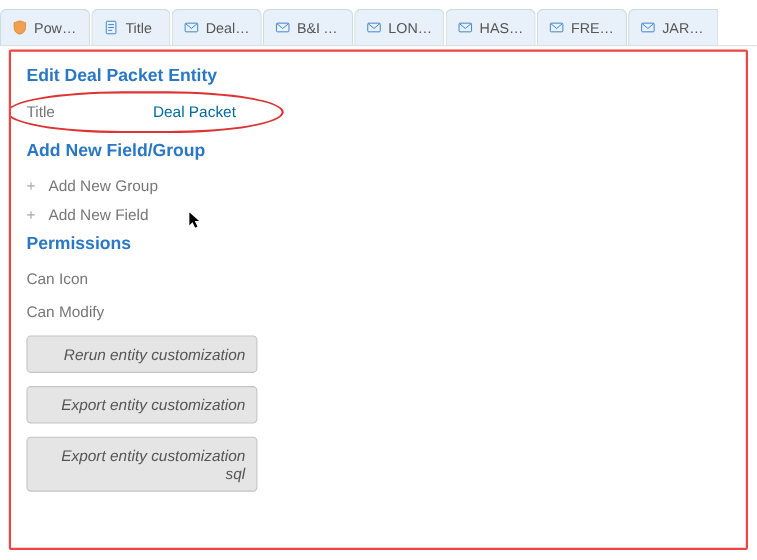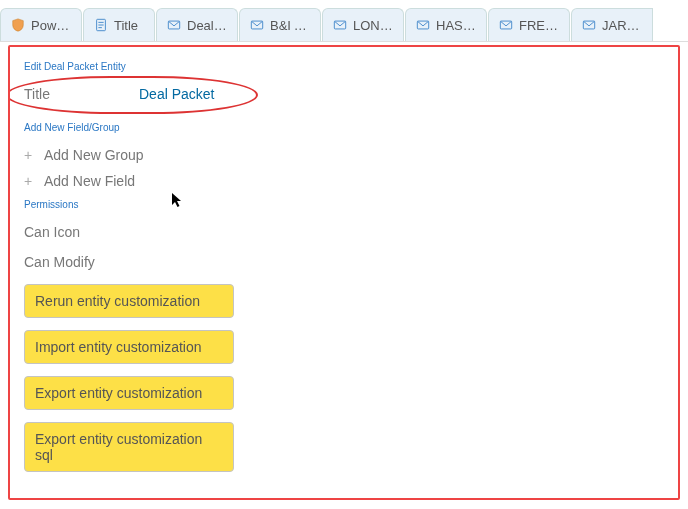"Edit Deal Packet Entity" h2.section { font-size: 10px -> 16px; font-weight: 400 -> 700 }
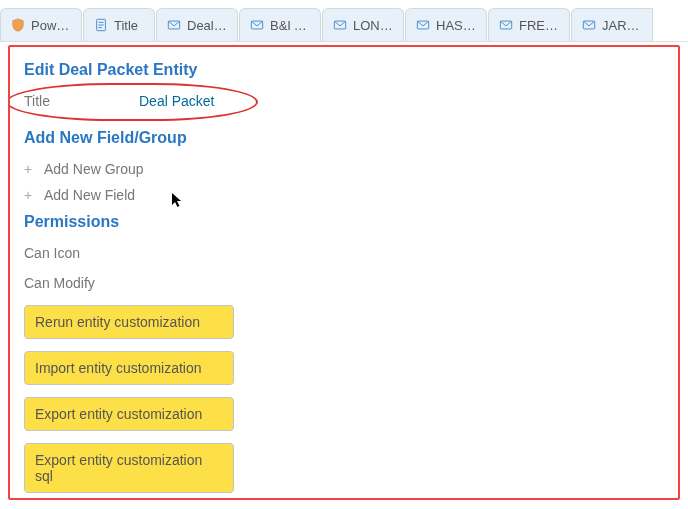"Rerun entity customization" .btn { background: #fde047 -> #e5e5e5; font-style: none -> italic; text-align: left -> right }
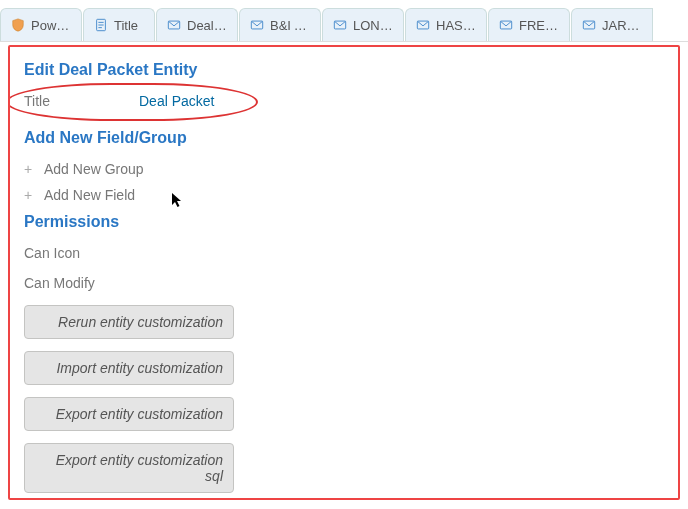"Import entity customization" button.btn { html: <button>Import entity customization</button> -> none }
